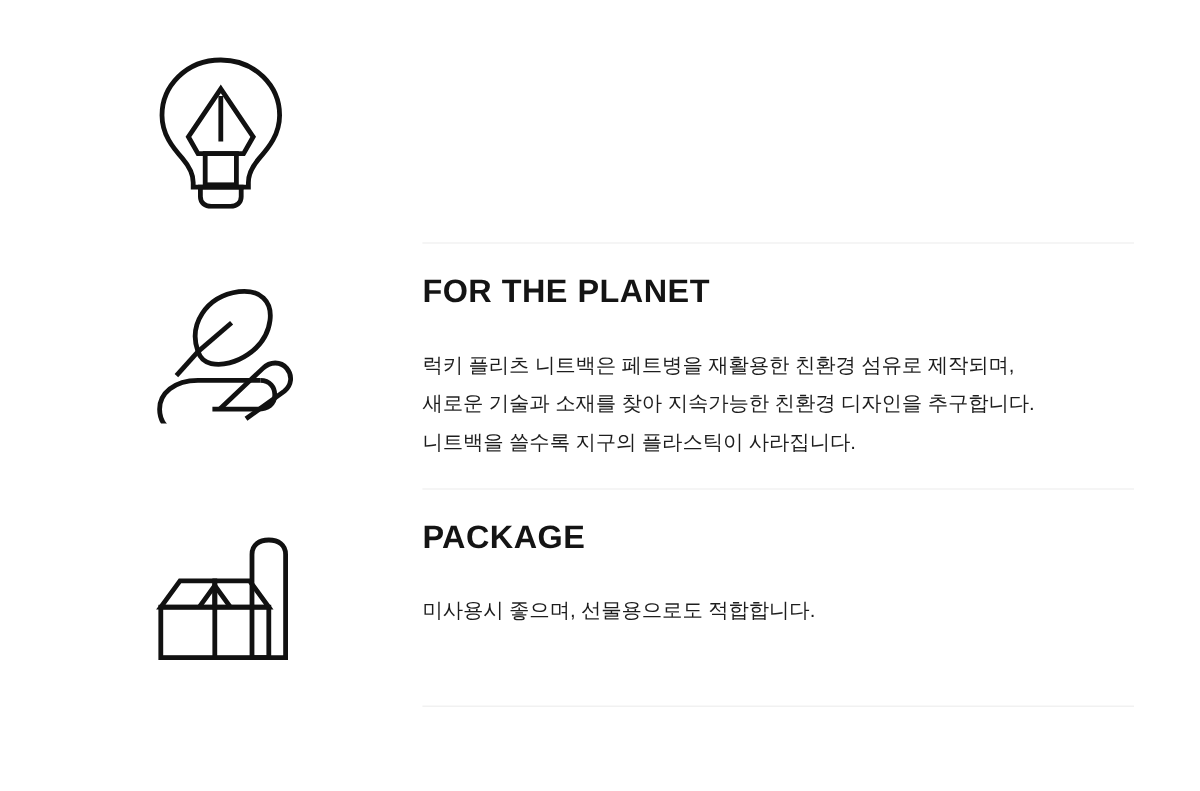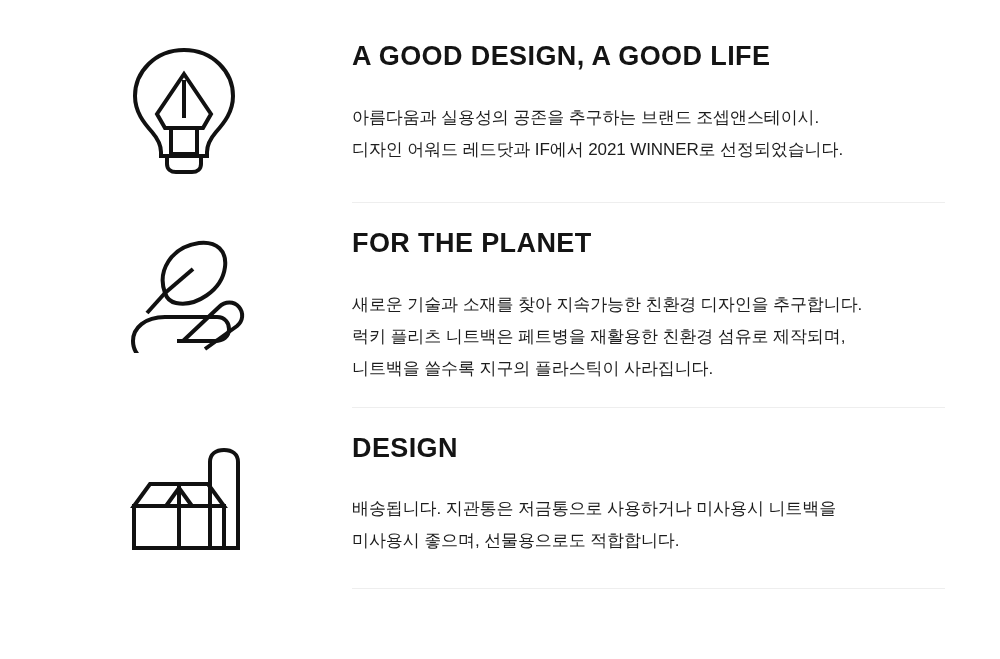"A GOOD DESIGN, A GOOD" div.text-cell { html: <div> <h2>A GOOD DESIGN, A GOOD LIFE</h2> <p> <span>아름다움과 실용성의 공존을 추구하는 브랜드 조셉앤스테이시.</span> <span>디자인 어워드 레드닷과 IF에서 2021 WINNER로 선정되었습니다.</span> </p> </div> -> none }
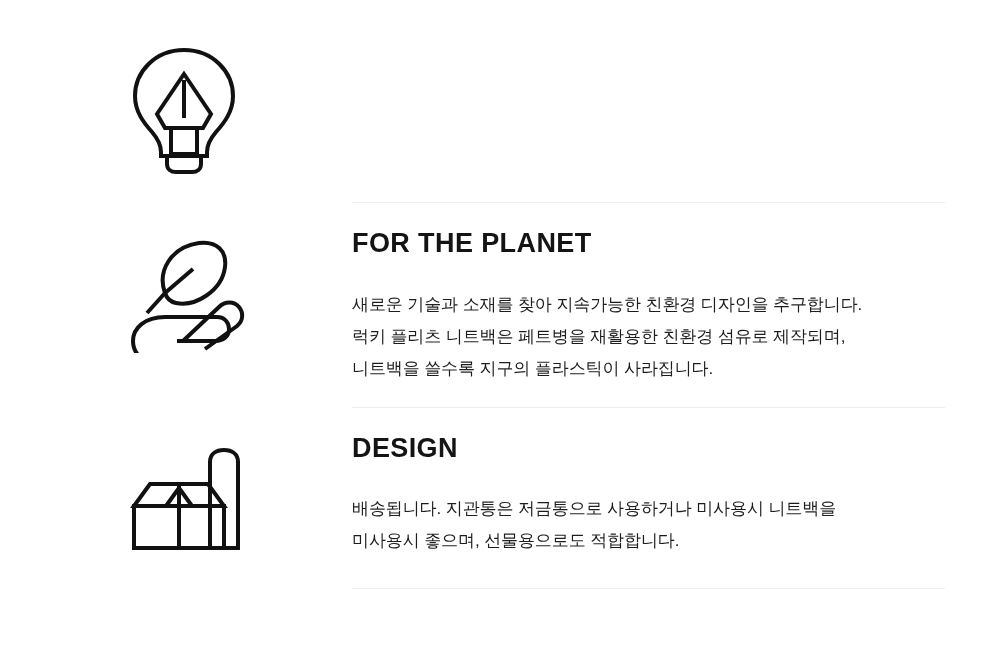"새로운 기술과 소재를 찾아 지속가능한" span.line { order: before "럭키 플리츠 니트백은 페트병을 재활용한" -> after "럭키 플리츠 니트백은 페트병을 재활용한" }
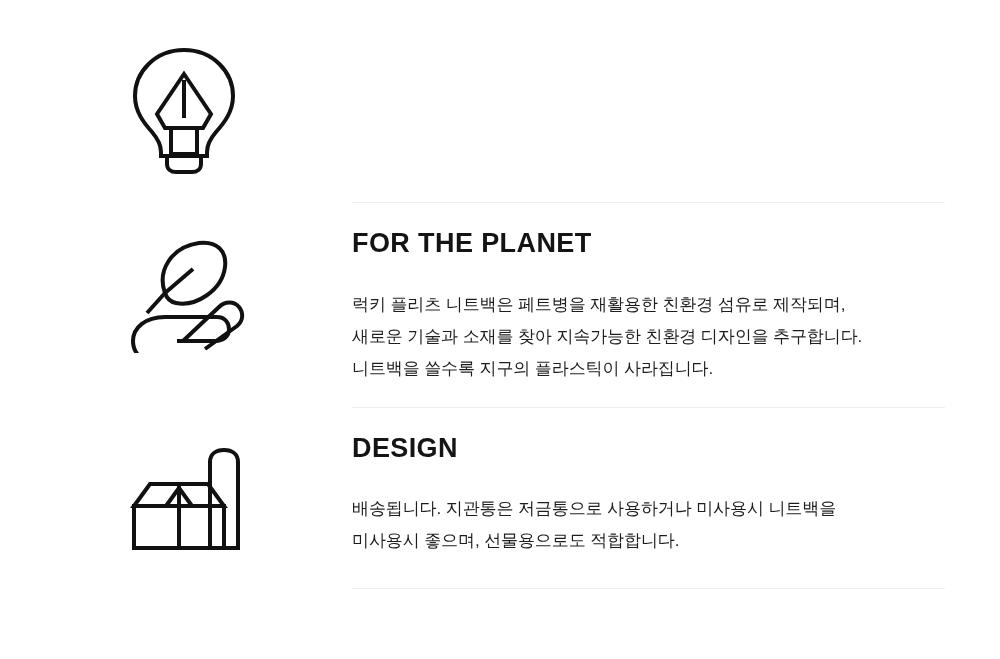"DESIGN" h2.feature-title { text: DESIGN -> PACKAGE }
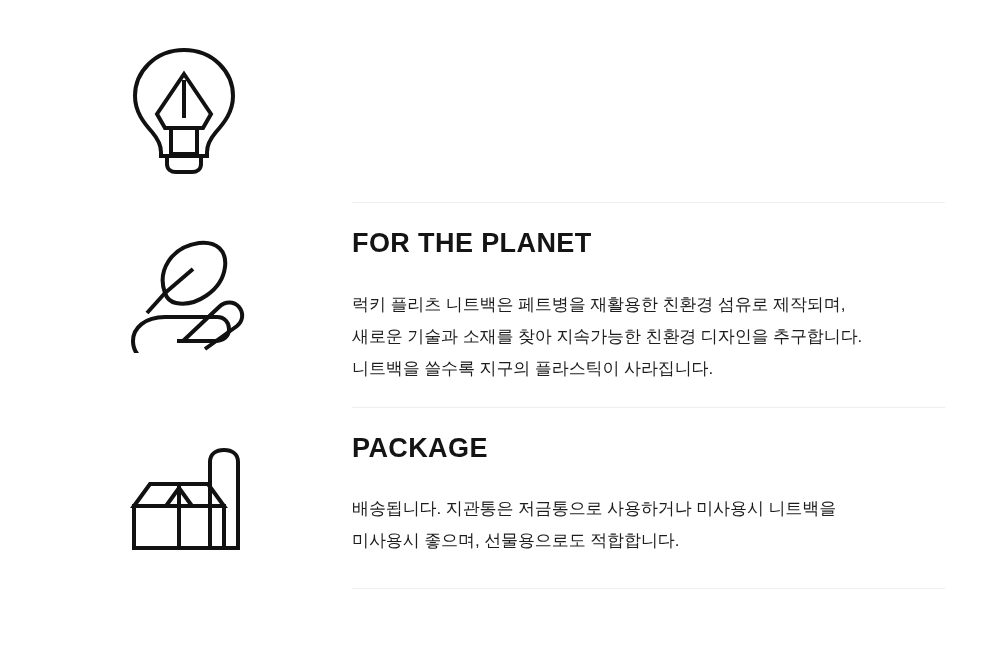"배송됩니다. 지관통은 저금통으로 사용하거나 미사용시" span.line { html: <span>배송됩니다. 지관통은 저금통으로 사용하거나 미사용시 니트백을</span> -> none }
